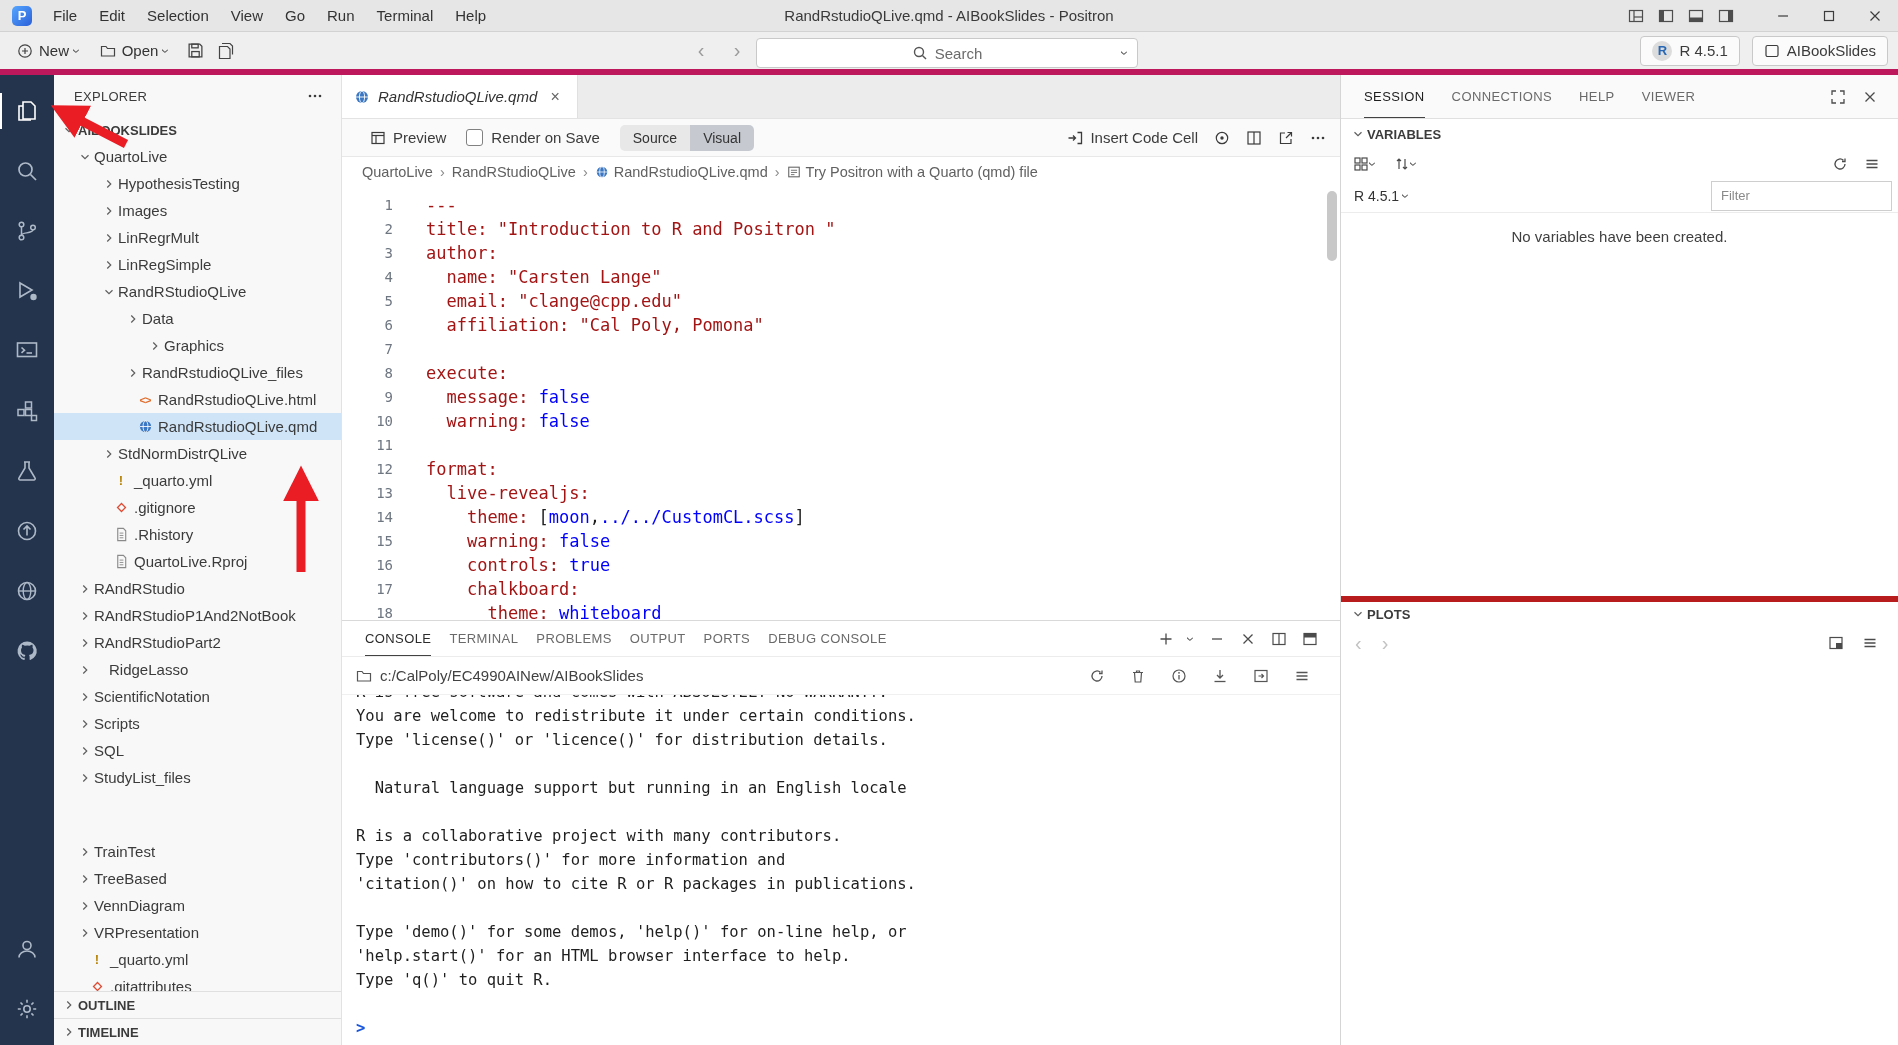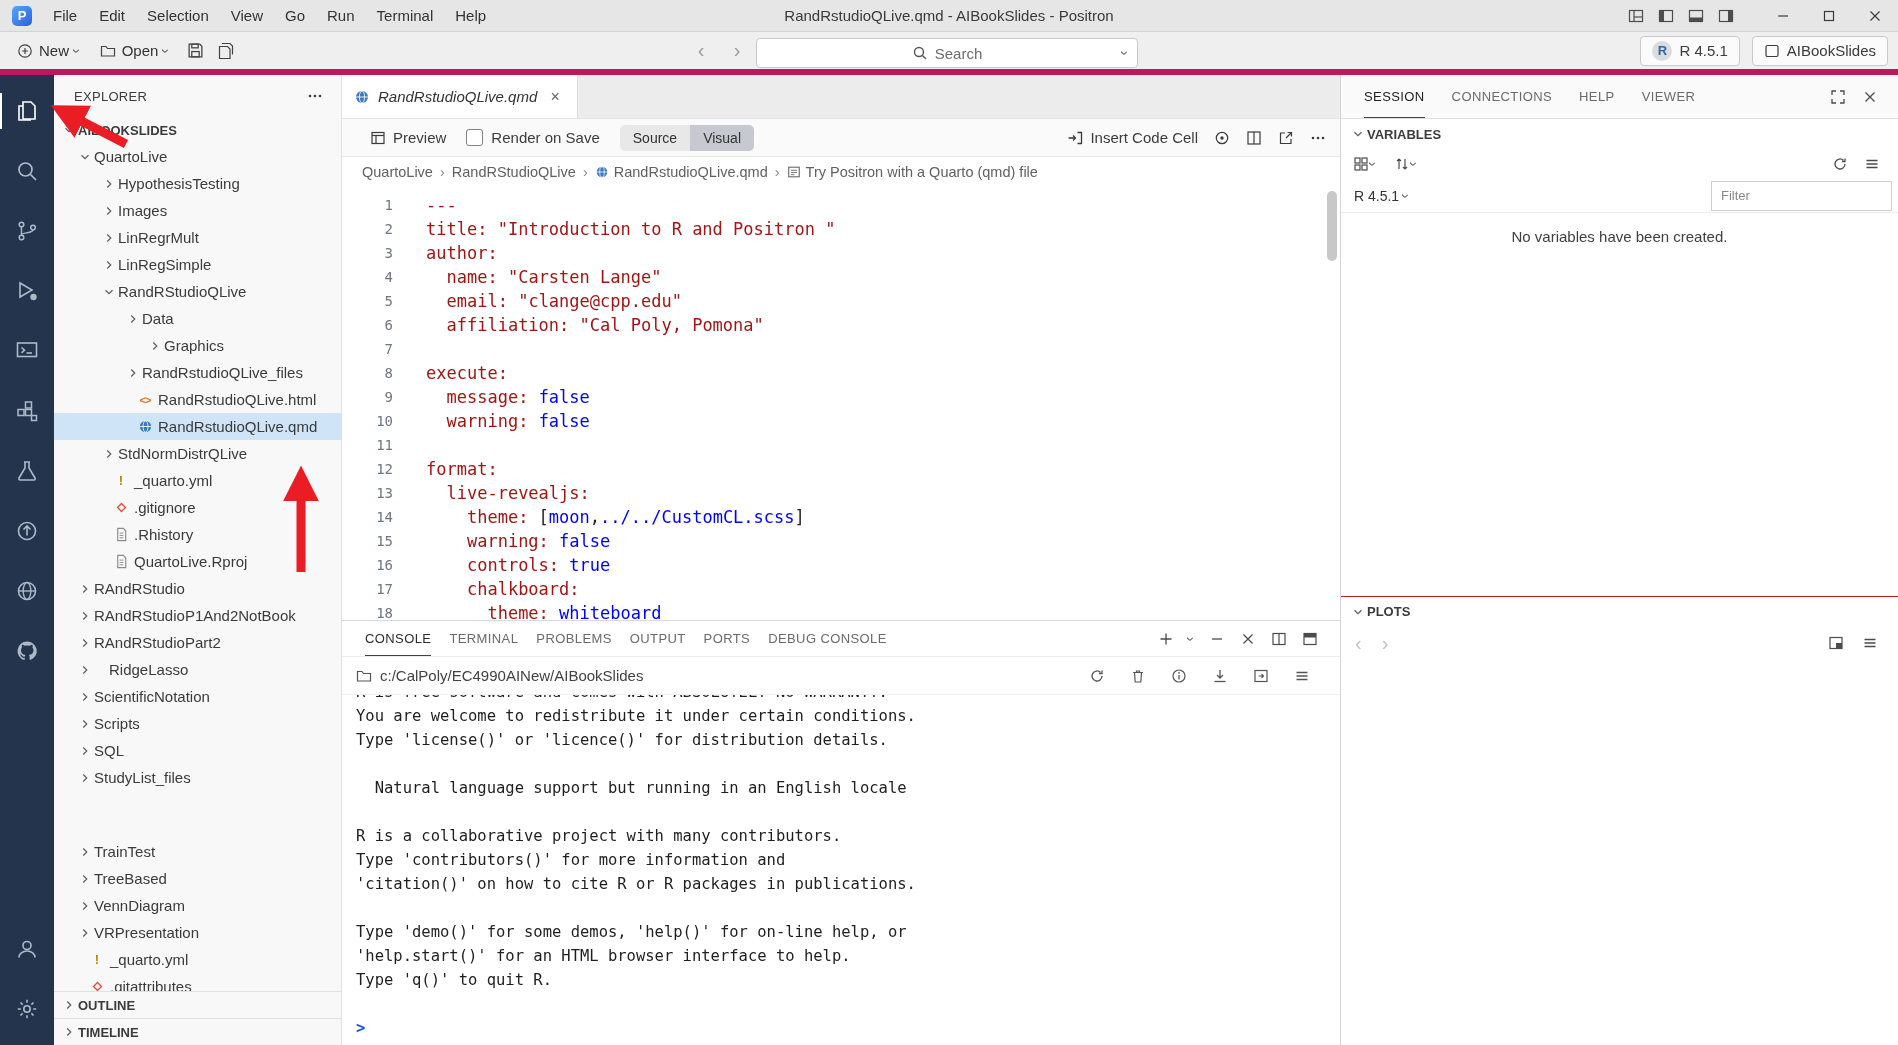"PLOTS" .rp-plots-header { border-top: 1px solid #b91c1c -> 6px solid #b91c1c }
